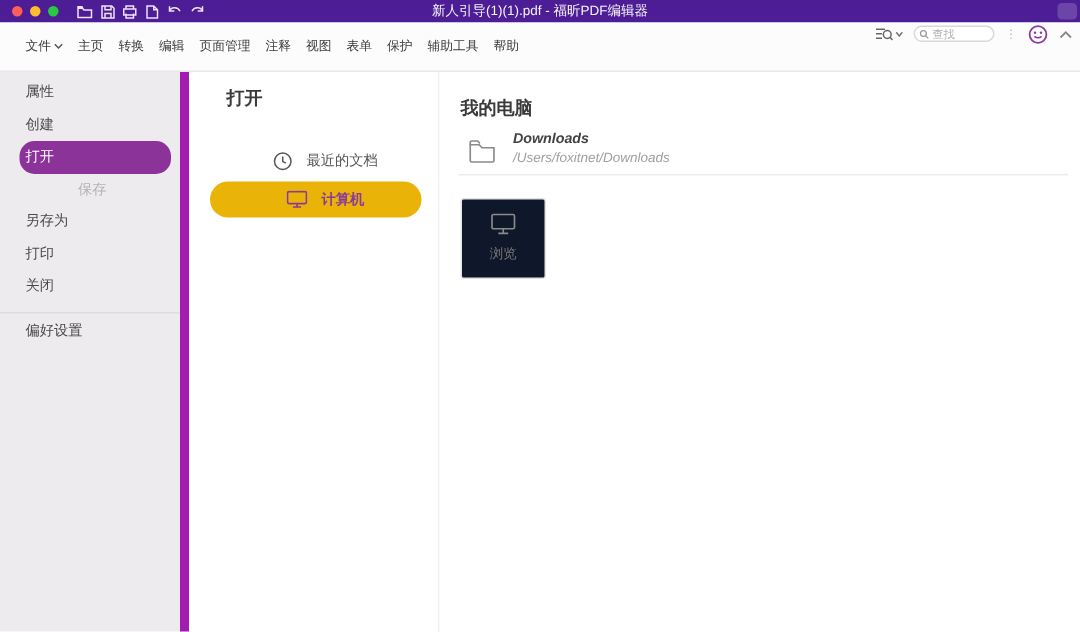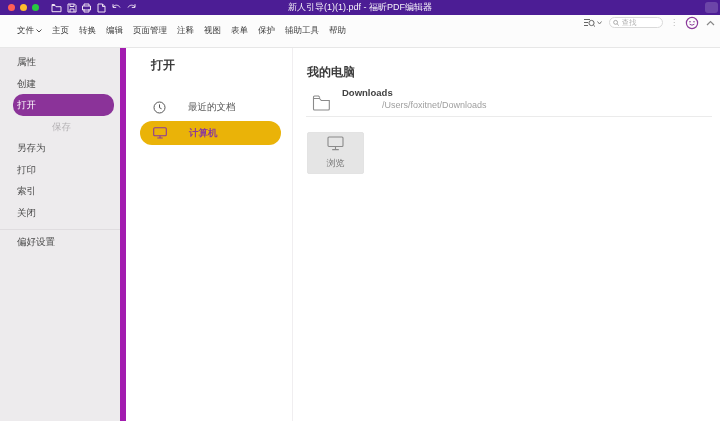"Downloads" .folder-row { align-items: flex-end -> center; font-style: none -> italic }
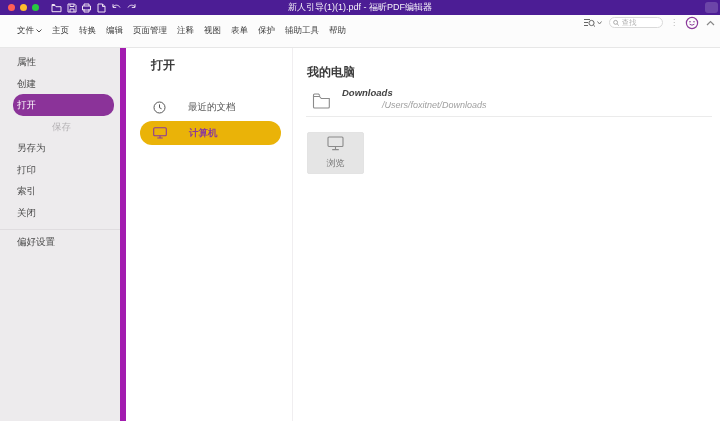"最近的文档" .op-row { gap: 22px -> 9px; justify-content: none -> center }
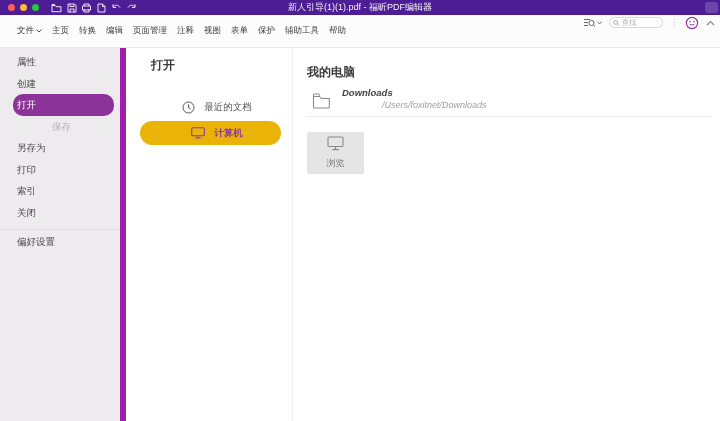"/Users/foxitnet/Downloads" .folder-path { margin-left: 40px -> none }
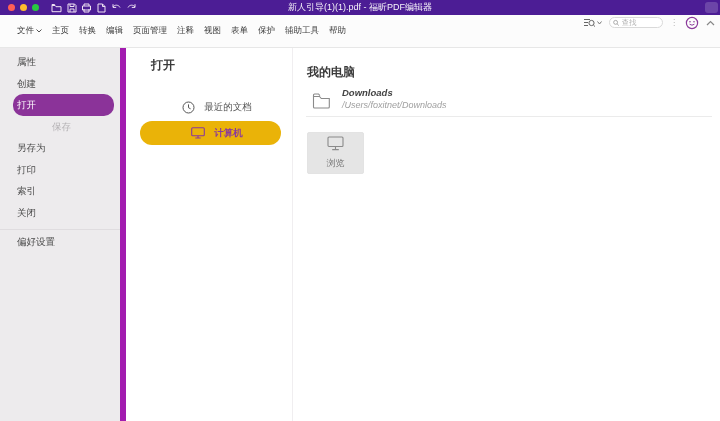"浏览" .browse-card { background: #e5e5e5 -> #0f172a; height: 42px -> 54px }
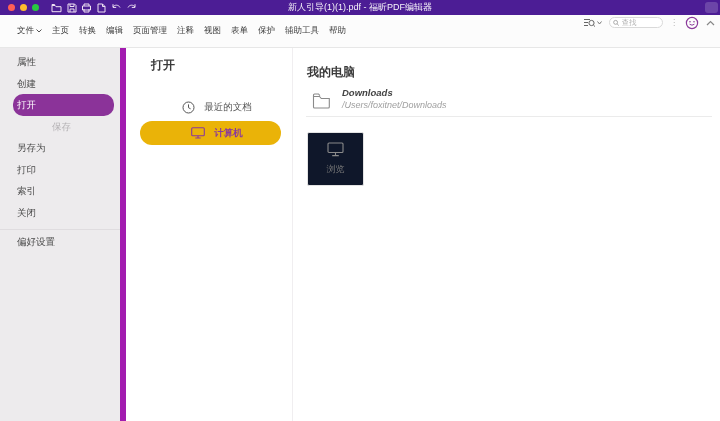"索引" div.sb-item { html: <div>索引</div> -> none }
